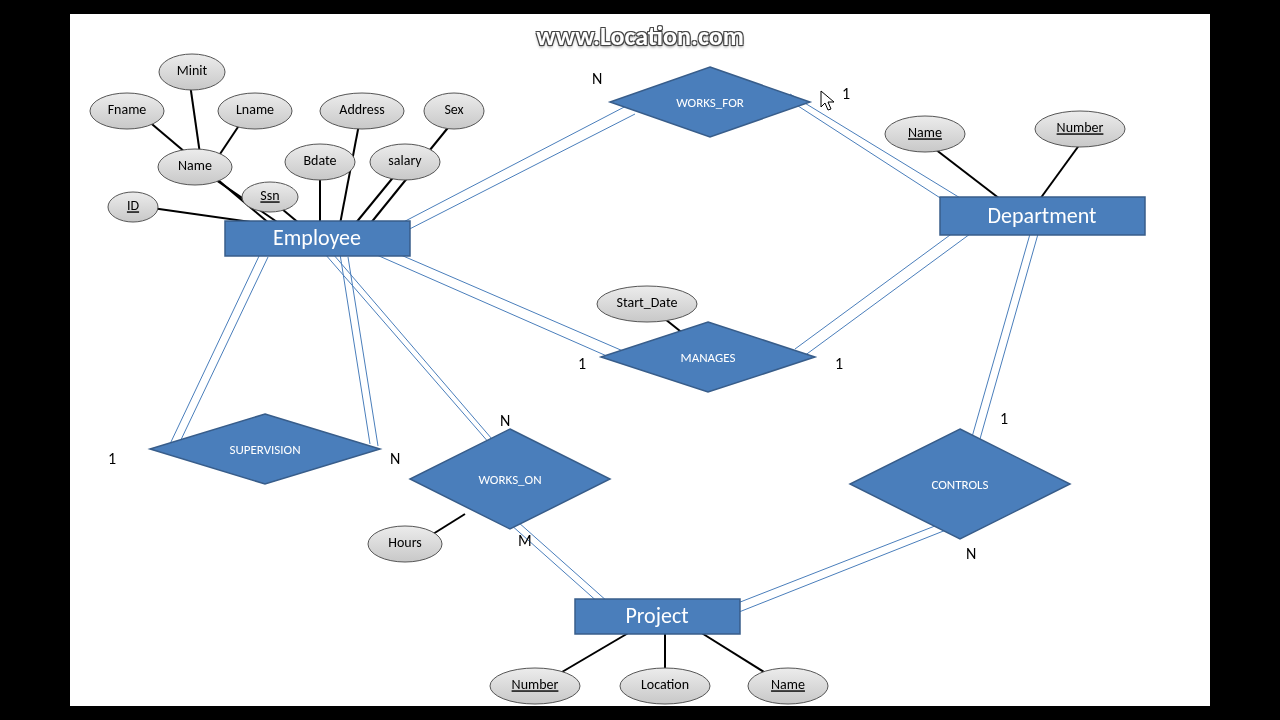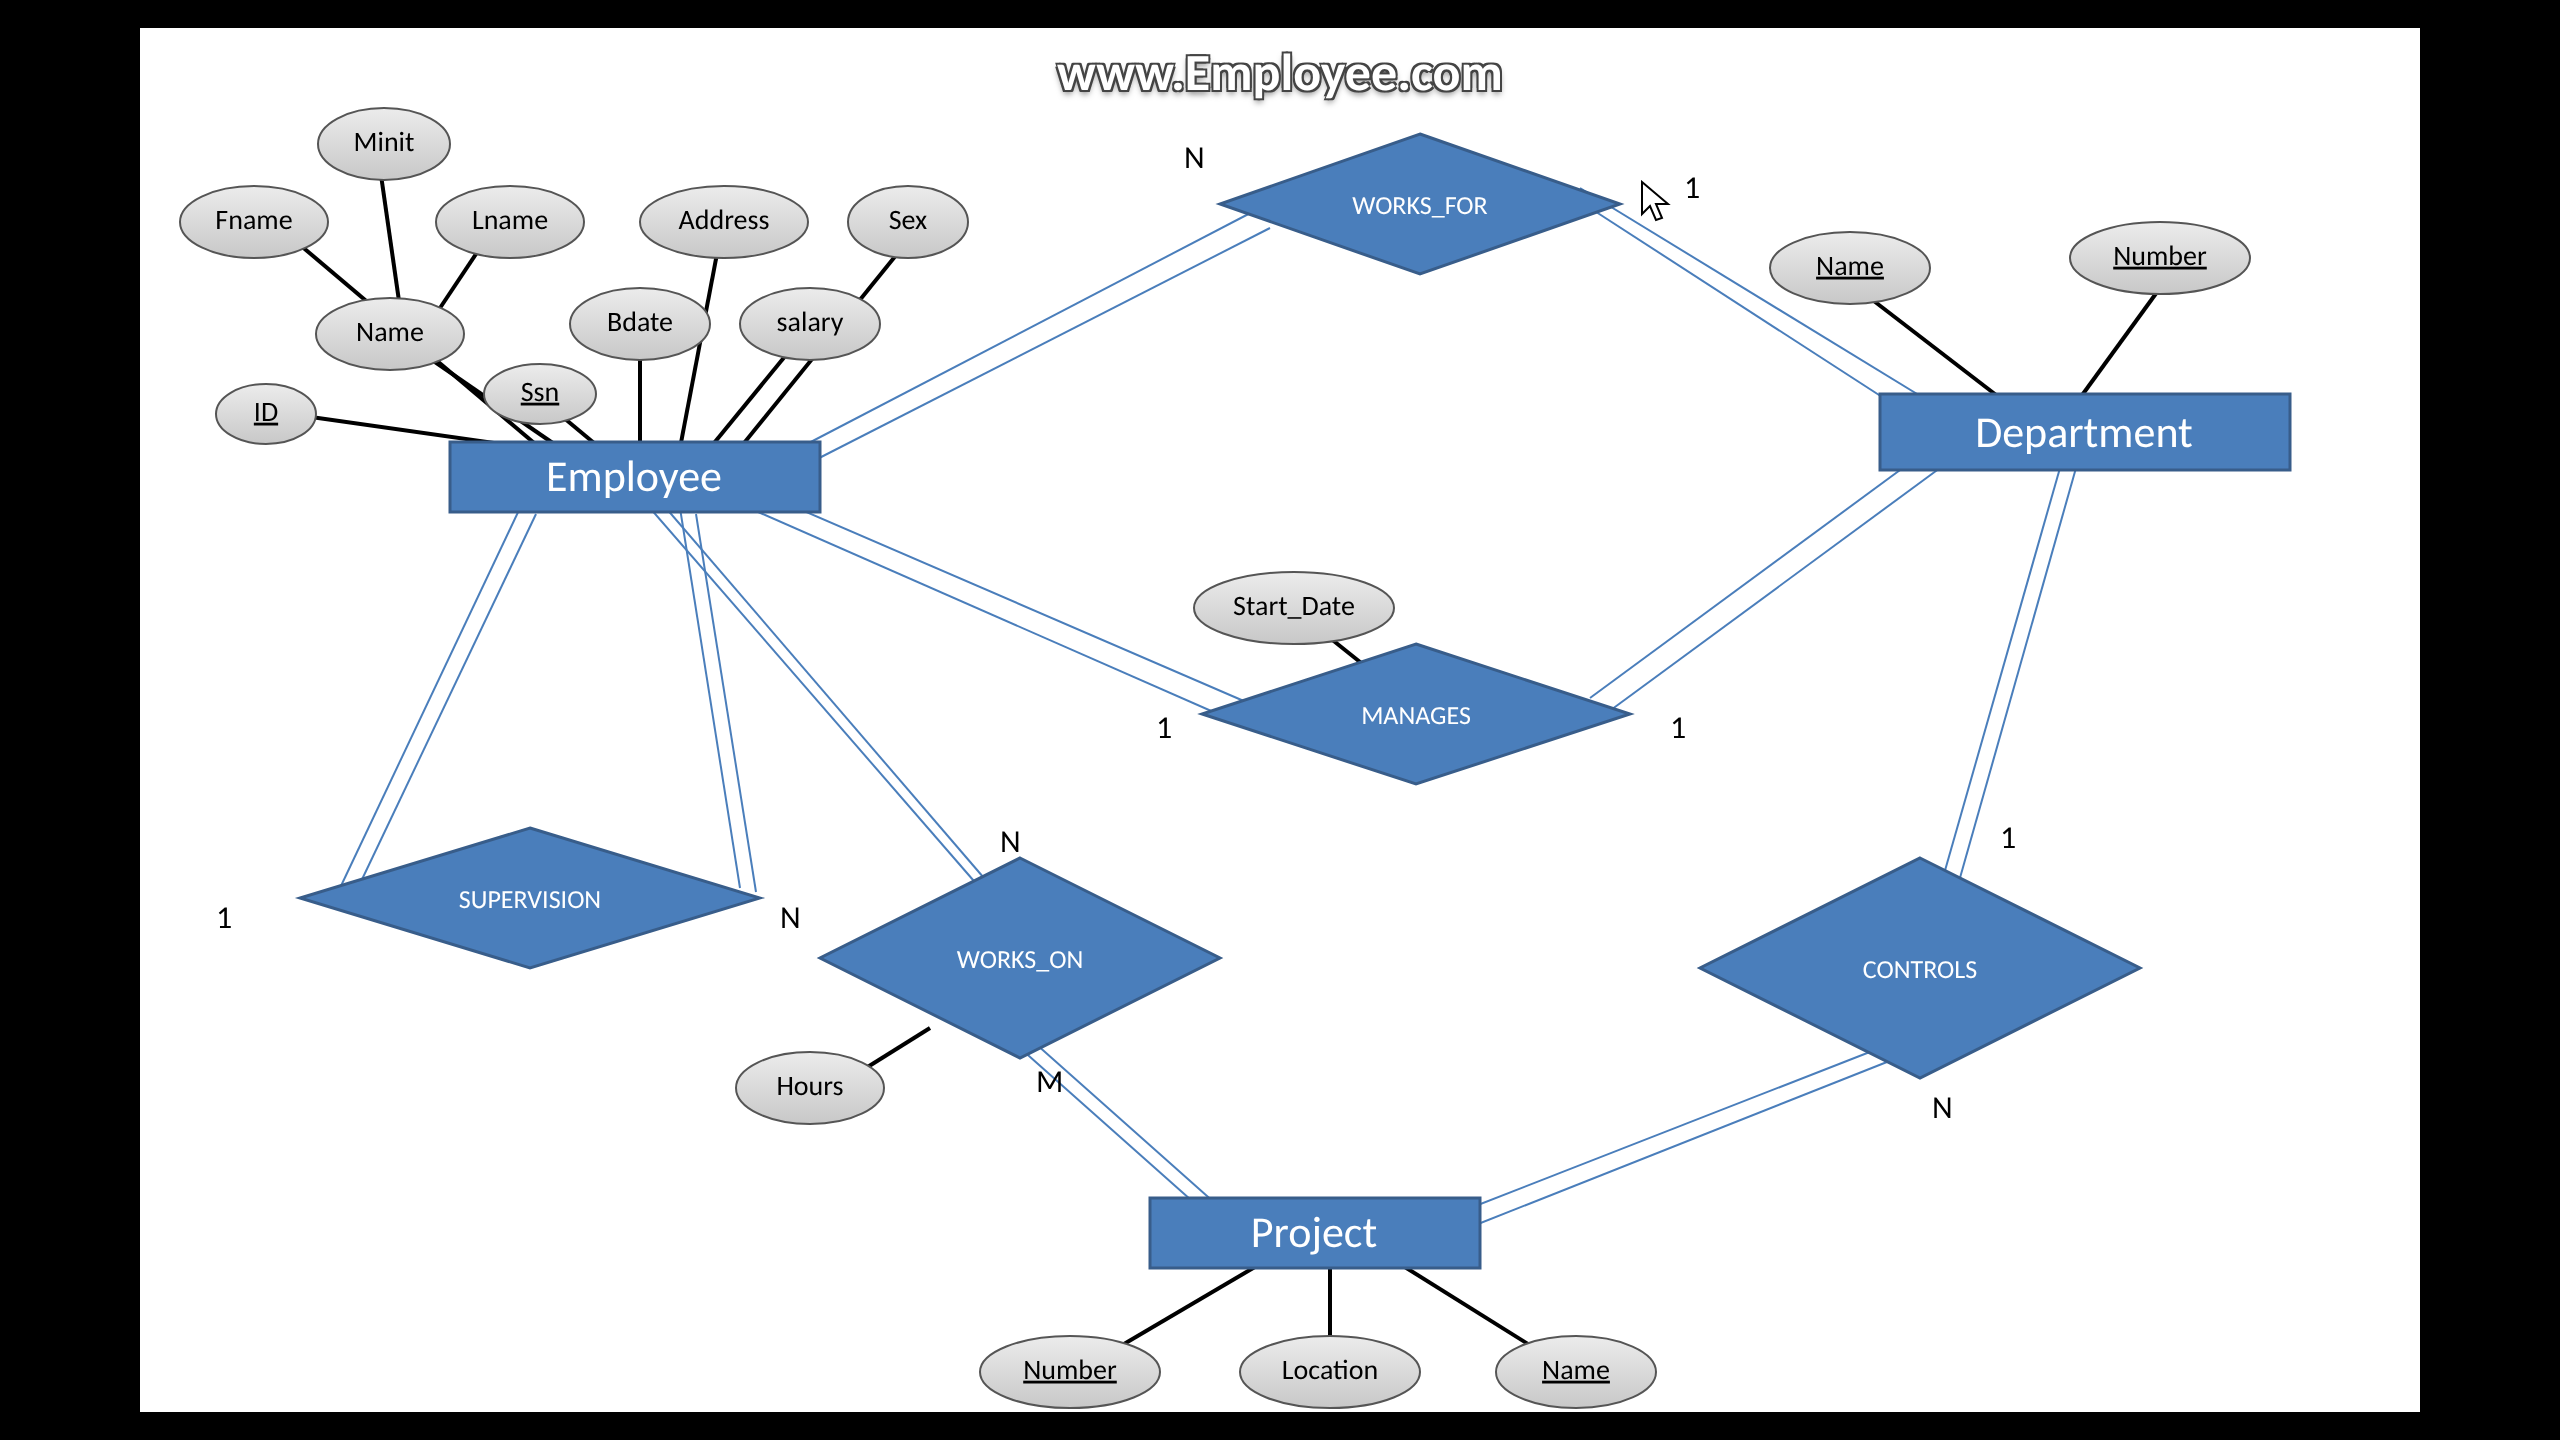"www.Employee.com" div.watermark { text: www.Employee.com -> www.Location.com }
